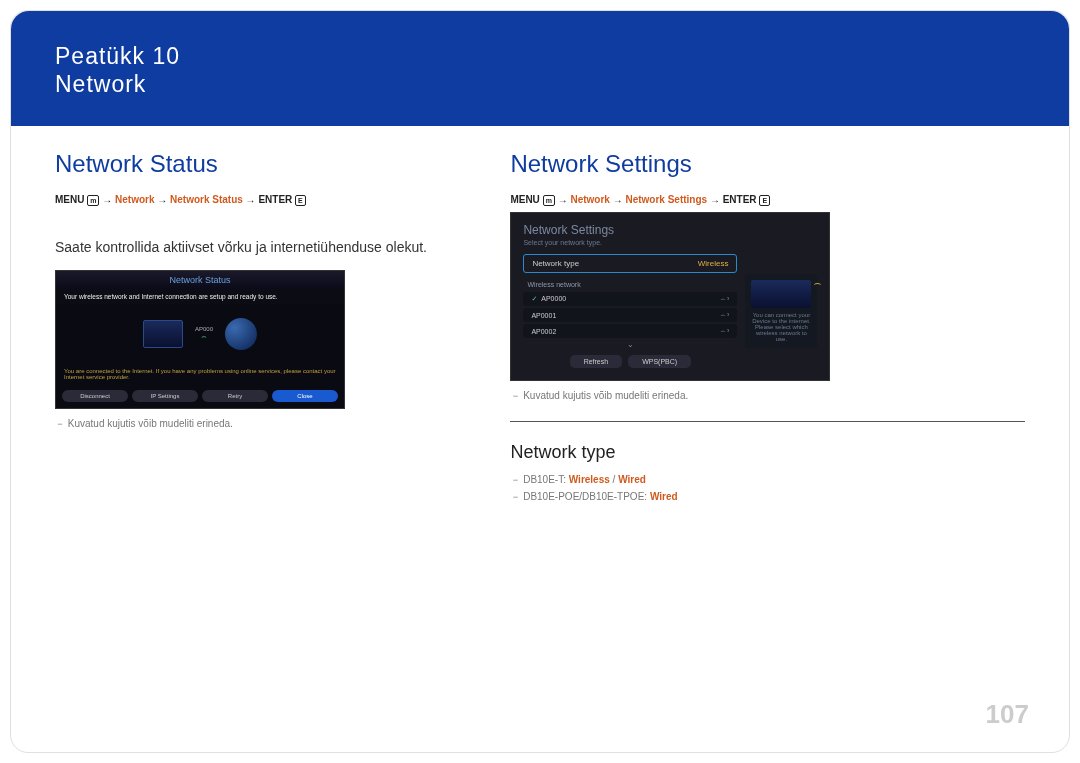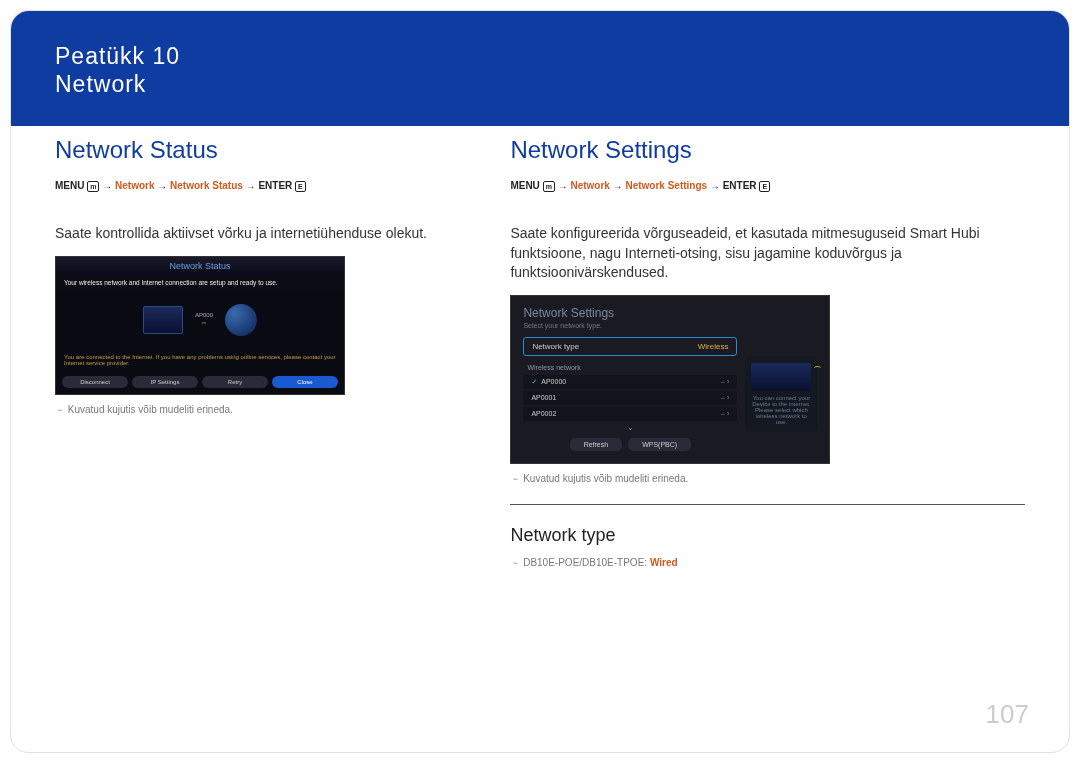"Network Status" .content { padding: 10px 44px 0 44px -> 24px 44px 0 44px }
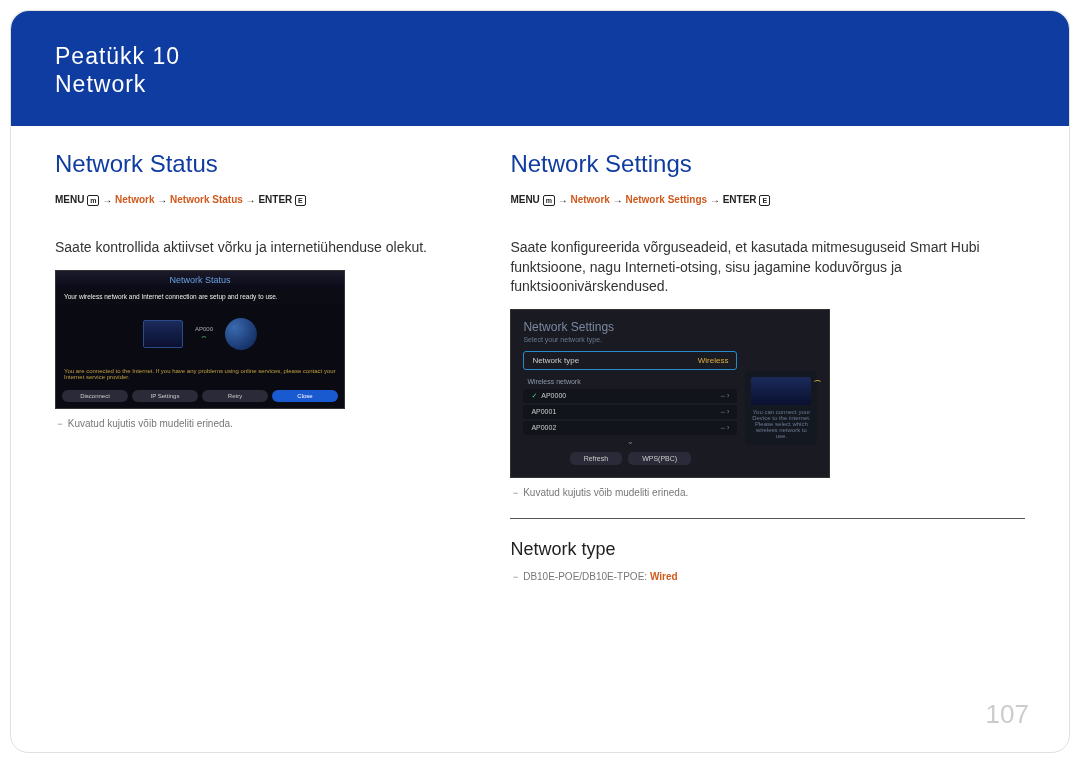"Saate konfigureerida võrguseadeid, et" p.desc { html: <p>Saate konfigureerida võrguseadeid, et kasutada mitmesuguseid Smart Hubi funktsioone, nagu Interneti-otsing, sisu jagamine koduvõrgus ja funktsioonivärskendused.</p> -> none }
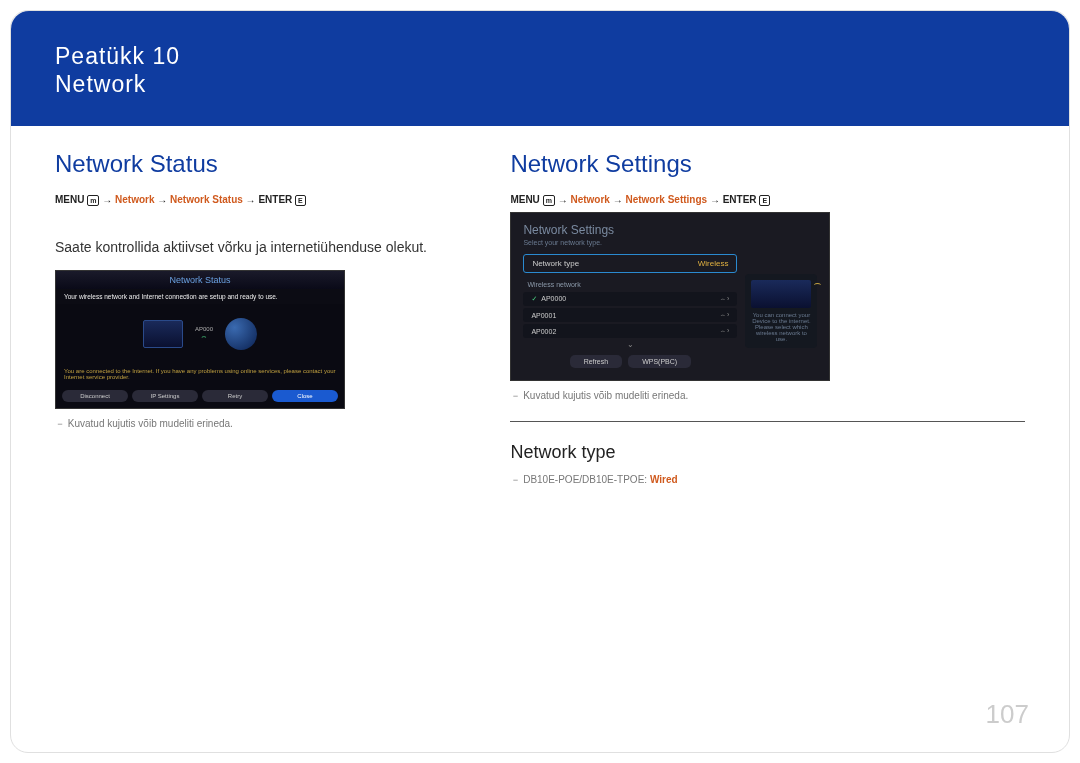"－ DB10E-T: Wireless / Wired" p.opt-line { html: none -> <p> <span>－ DB10E-T: </span><span>Wireless</span><span> / </span><span>Wired</span> </p> }
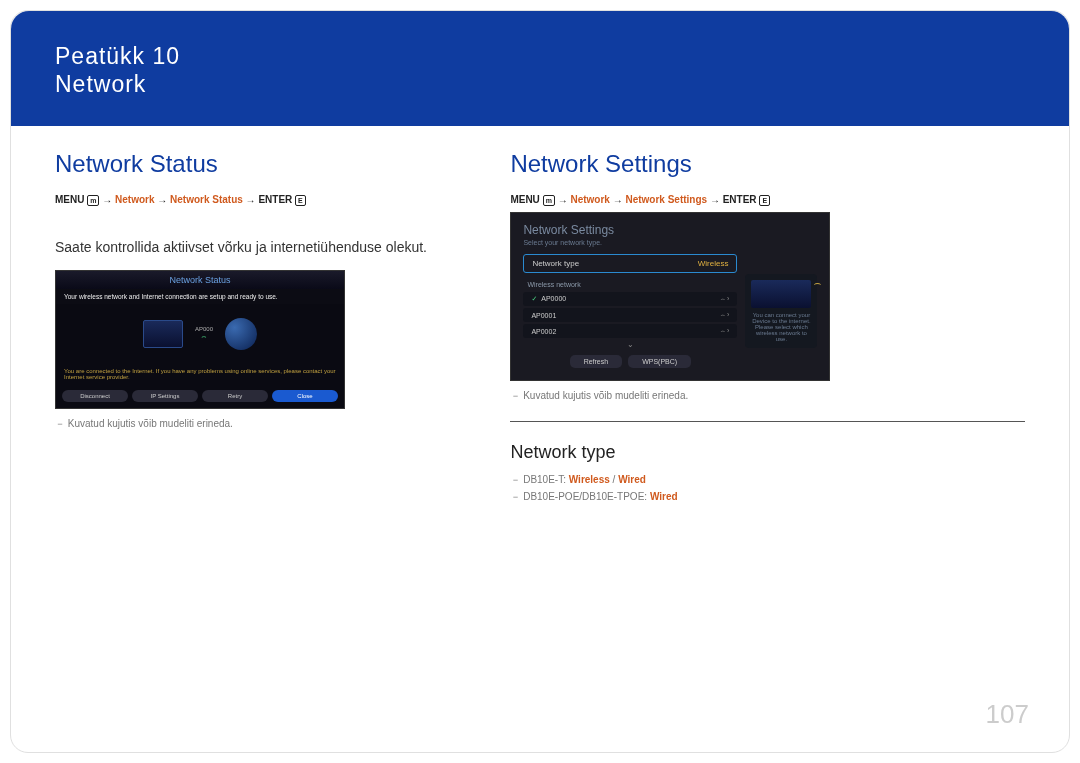"107" .page-num { font-weight: 400 -> 700 }
